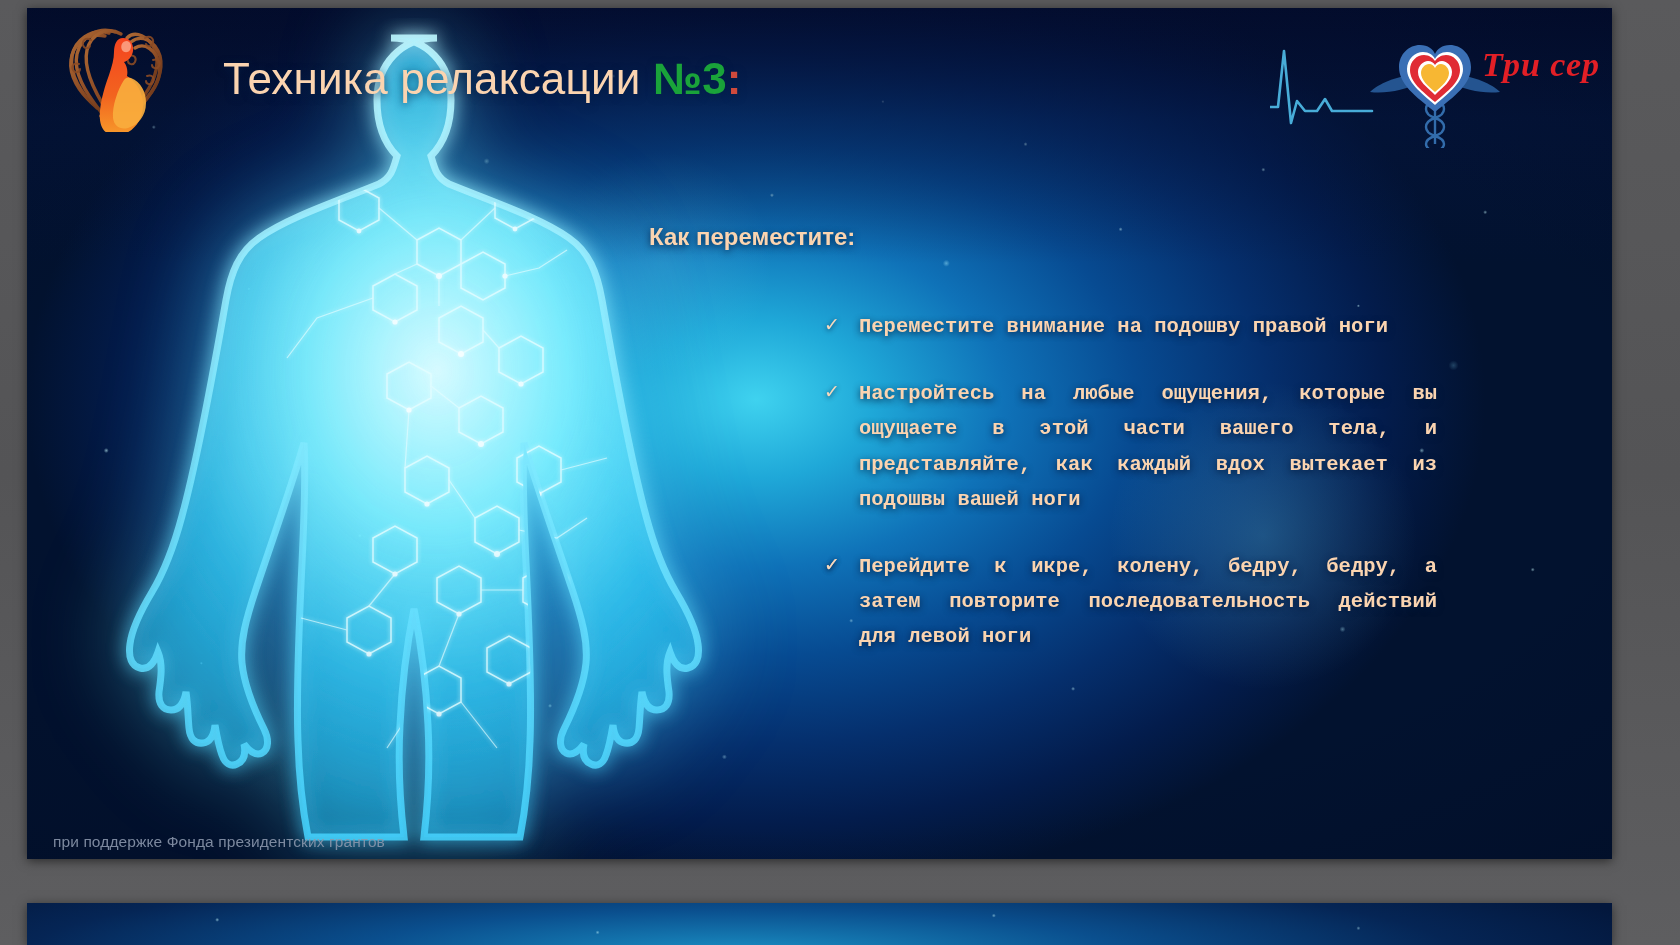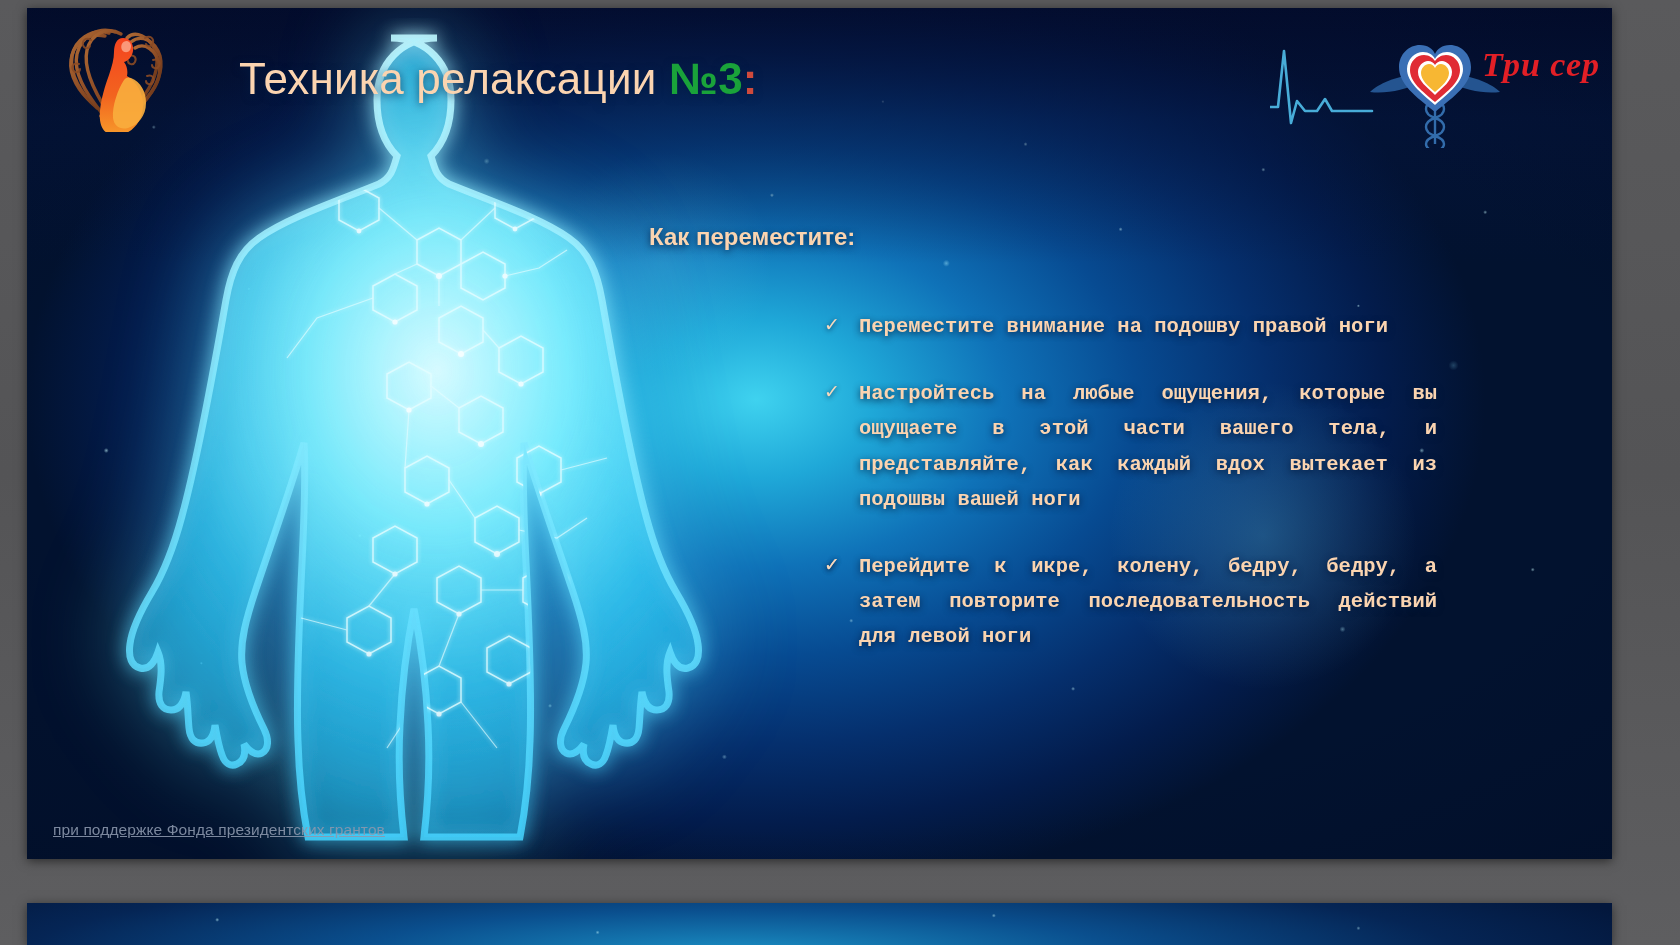"Техника релаксации №3:" .title-line { margin-left: 16px -> none }
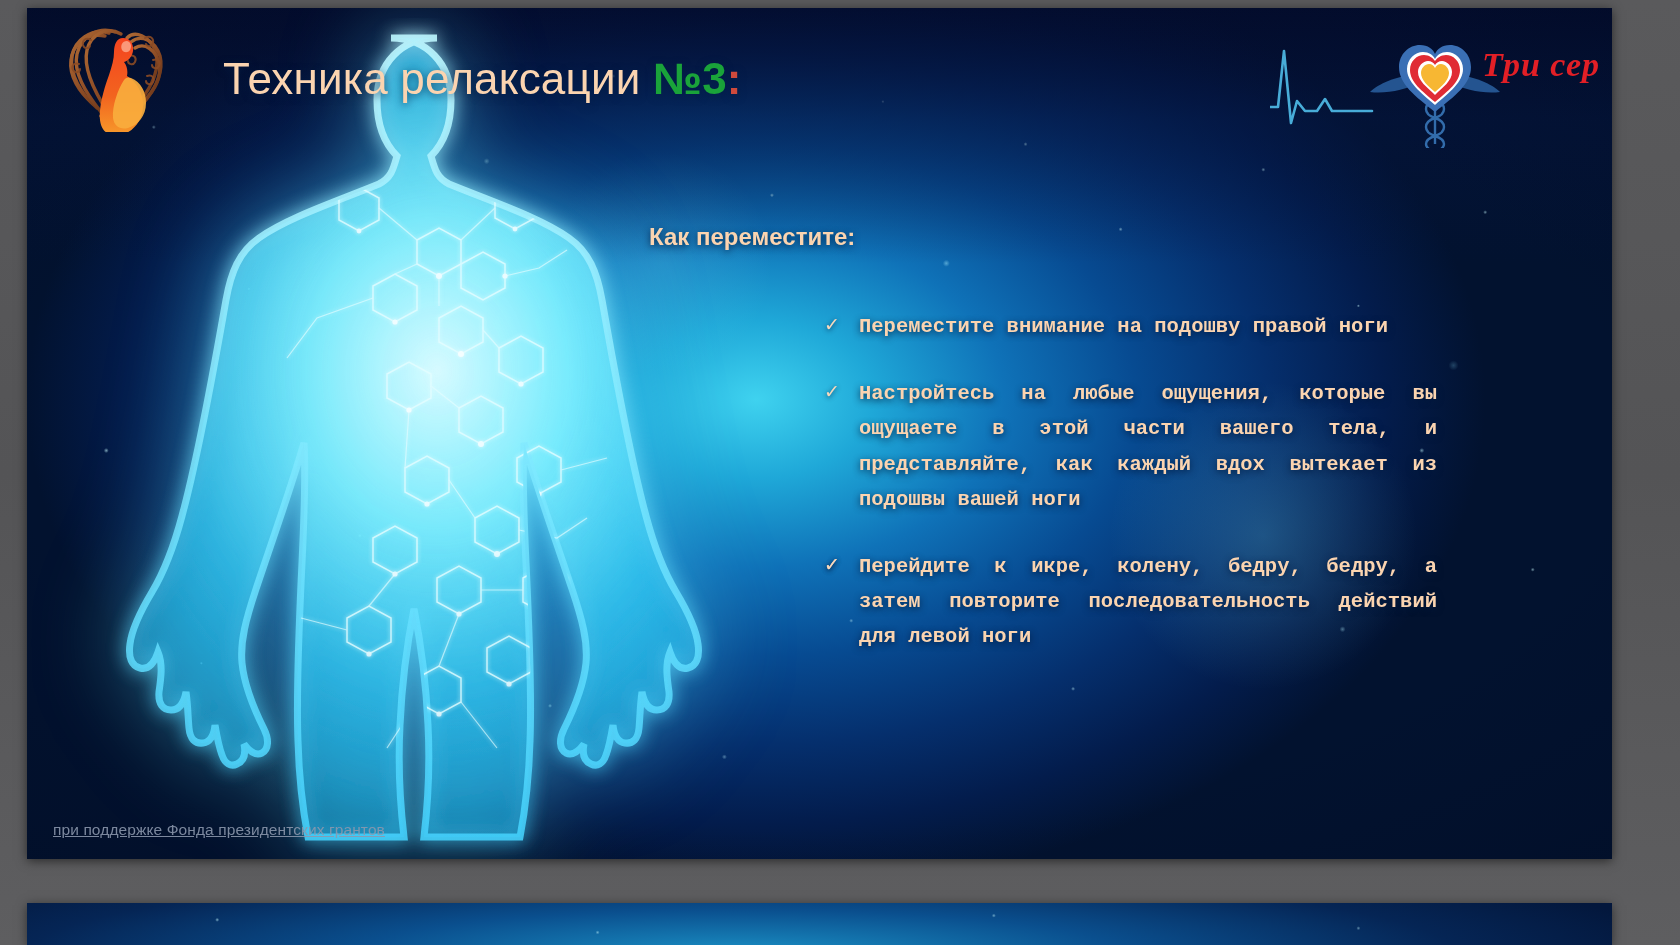"при поддержке Фонда президентских" .footer-note { bottom: 20px -> 8px; text-decoration: underline -> none }
